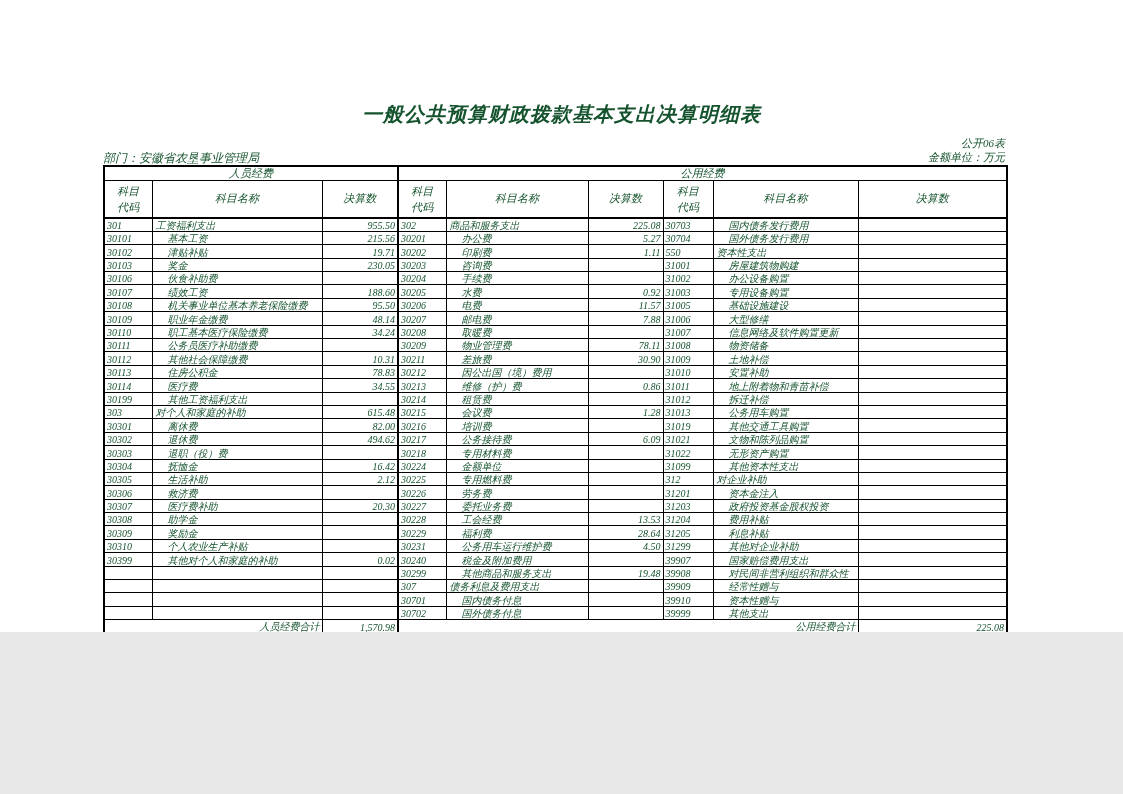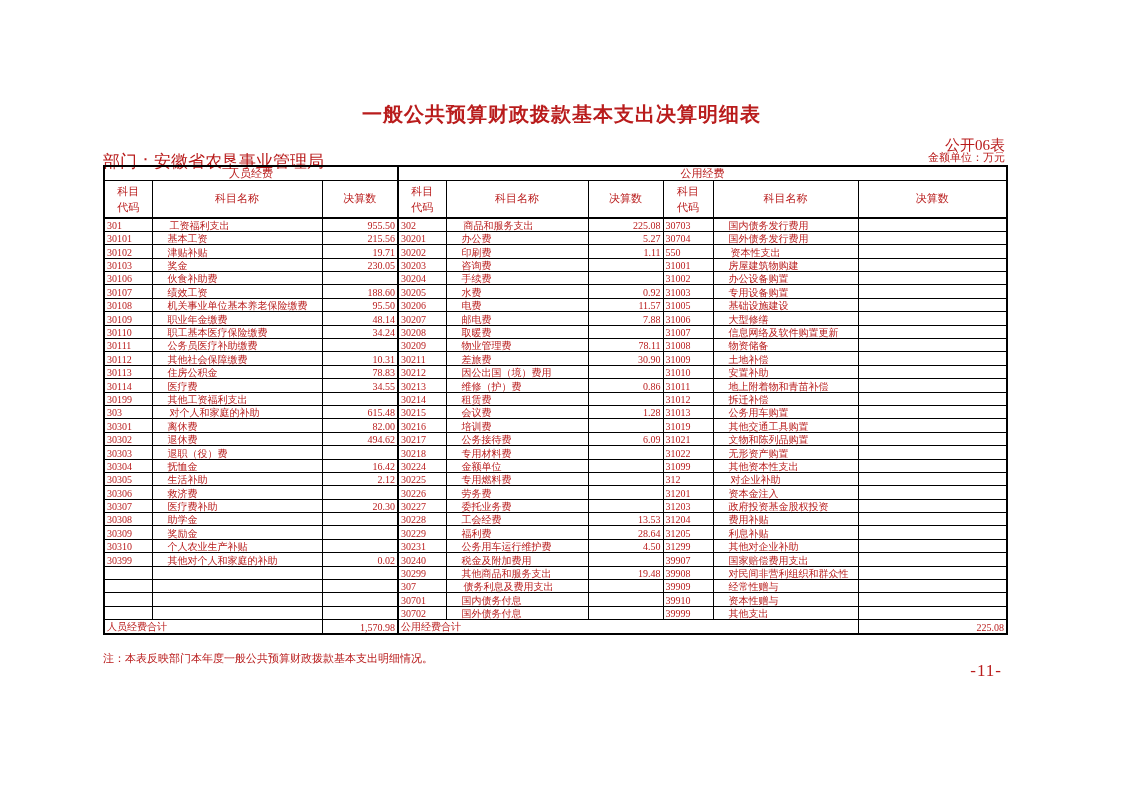"一般公共预算财政拨款基本支出决算明细表" .page { color: #b91c1c -> #14532d; font-style: none -> italic; height: 794px -> 632px }
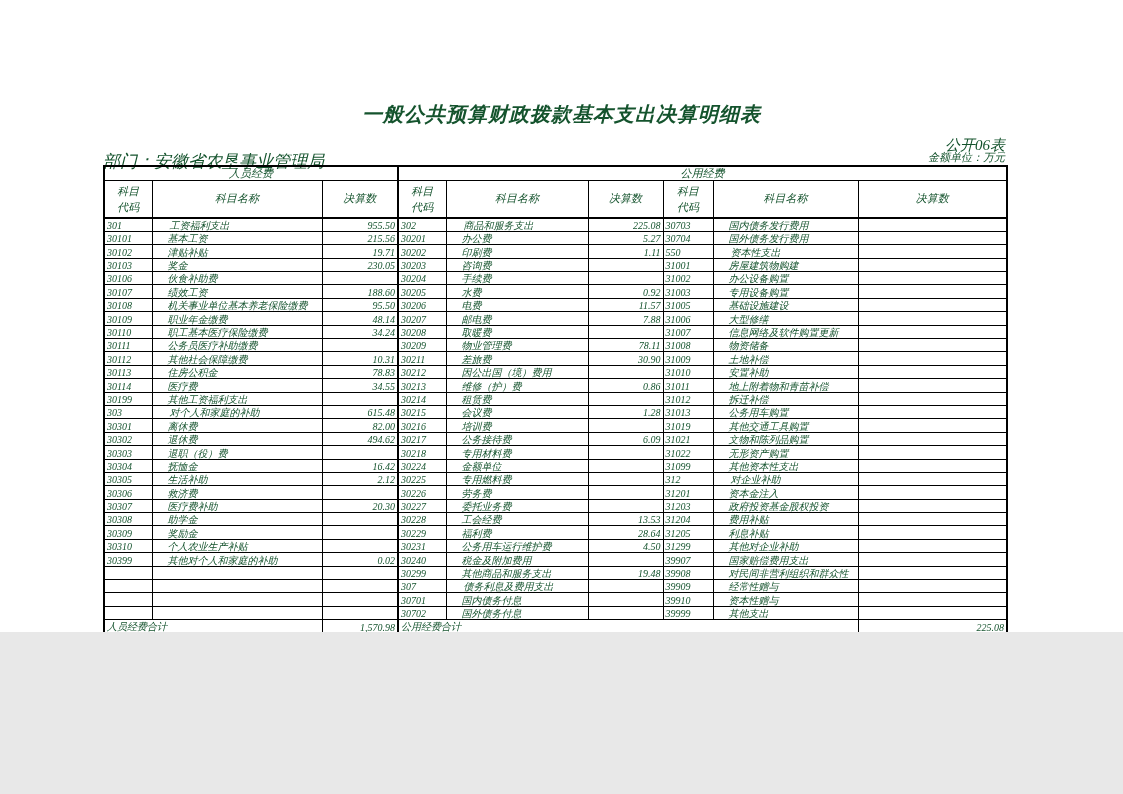"公开06表" .form-label { font-size: 15px -> 11px }
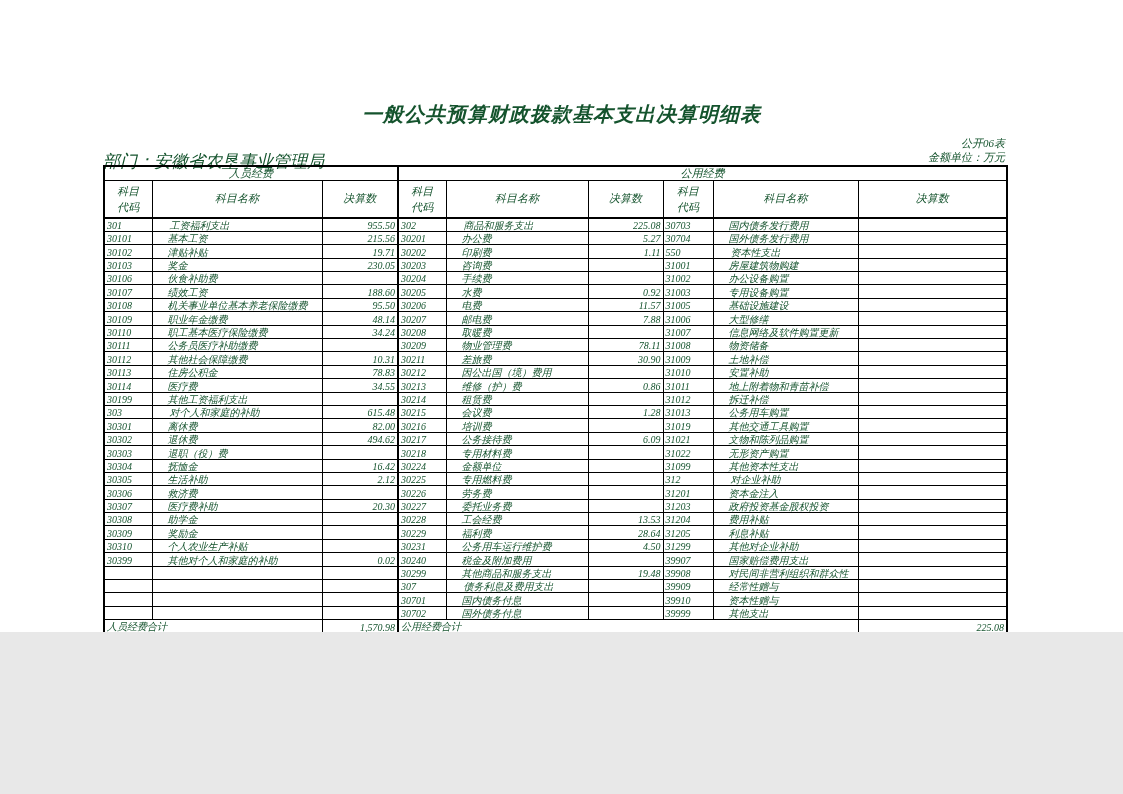"部门：安徽省农垦事业管理局" .dept-label { font-size: 17px -> 12px }
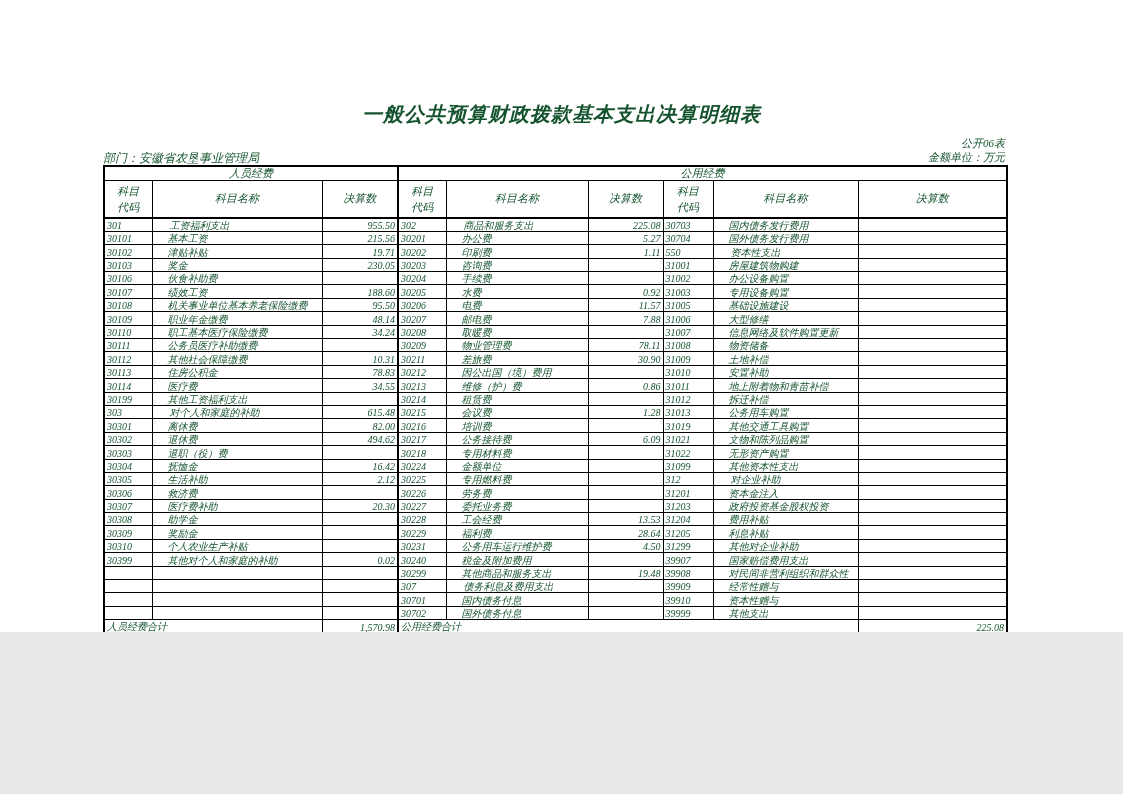"工资福利支出" td.name.parent { padding-left: 17px -> 3px }
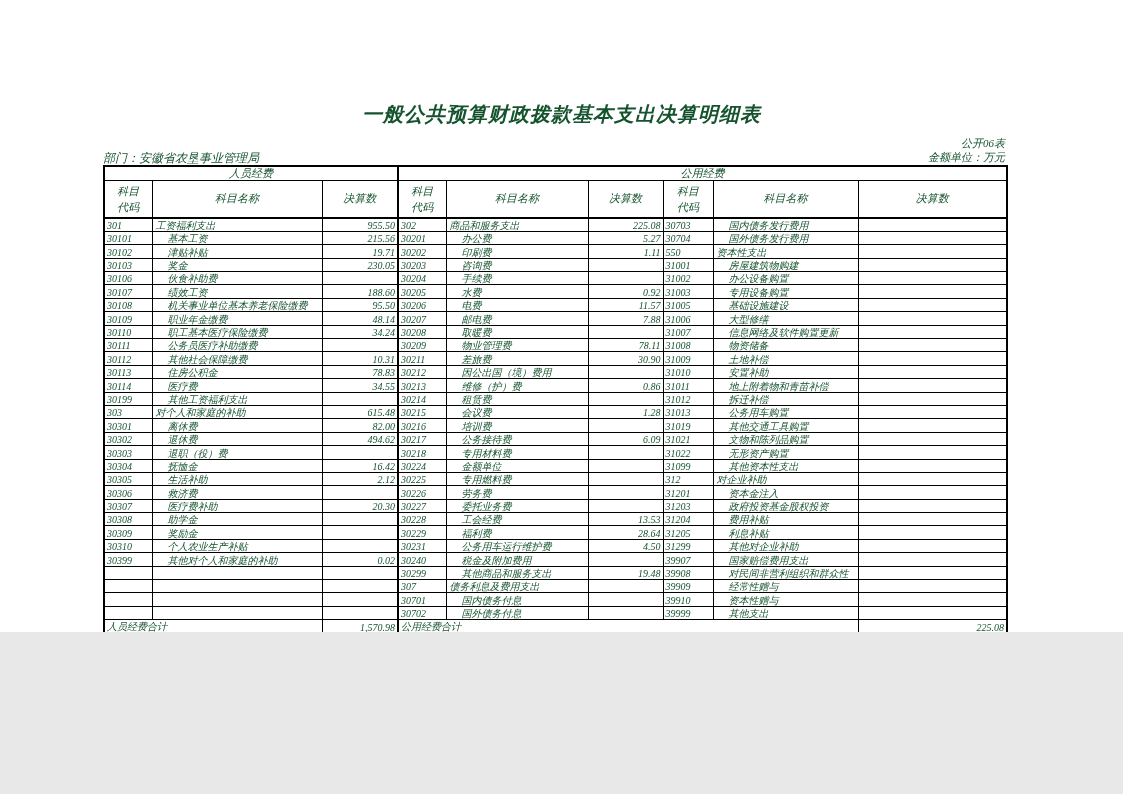"人员经费合计" tr.total-row td.ctr { text-align: left -> right }
